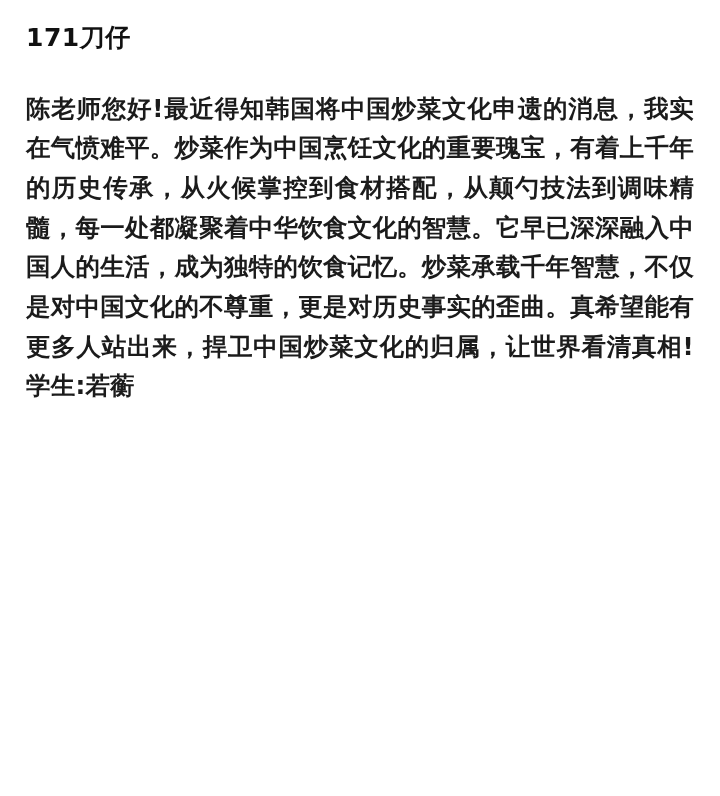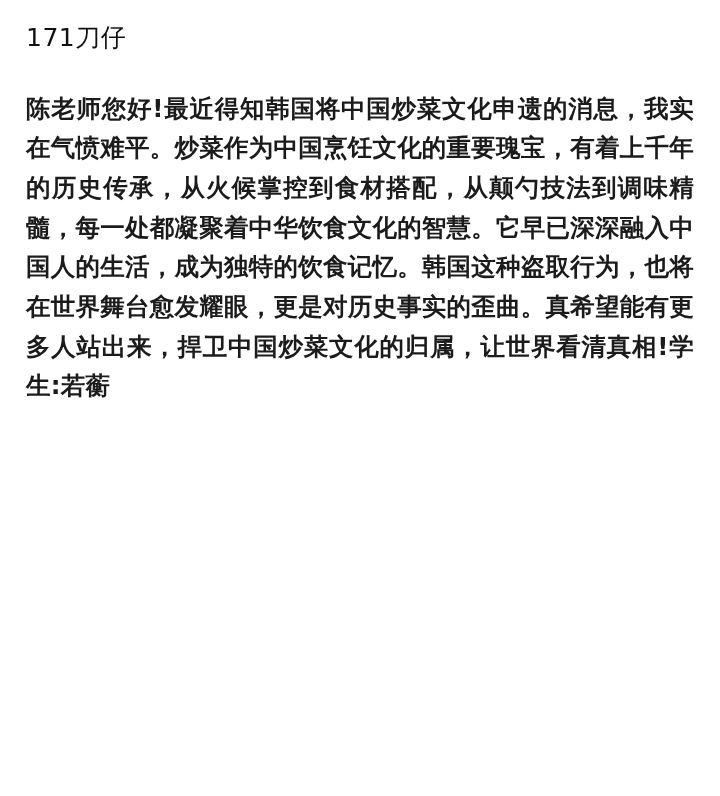"171刀仔" .title { font-weight: 400 -> 700 }
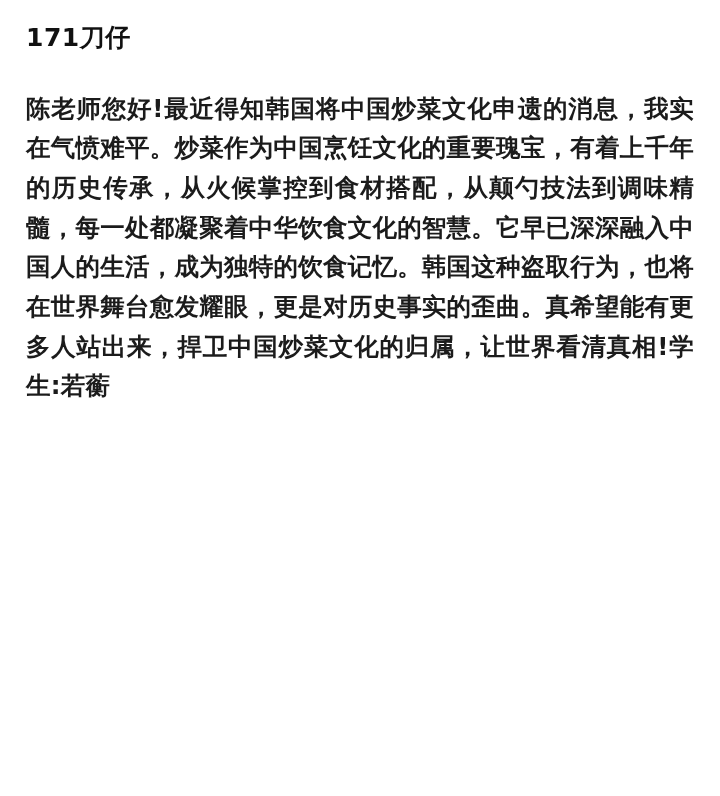"陈老师您好!最近得知韩国将中国炒菜文化申遗的消息，我实在气愤难平。炒菜作为中国烹" p.body-block { text: 韩国这种盗取行为，也将在世界舞台愈发耀眼 -> 炒菜承载千年智慧，不仅是对中国文化的不尊重 }
